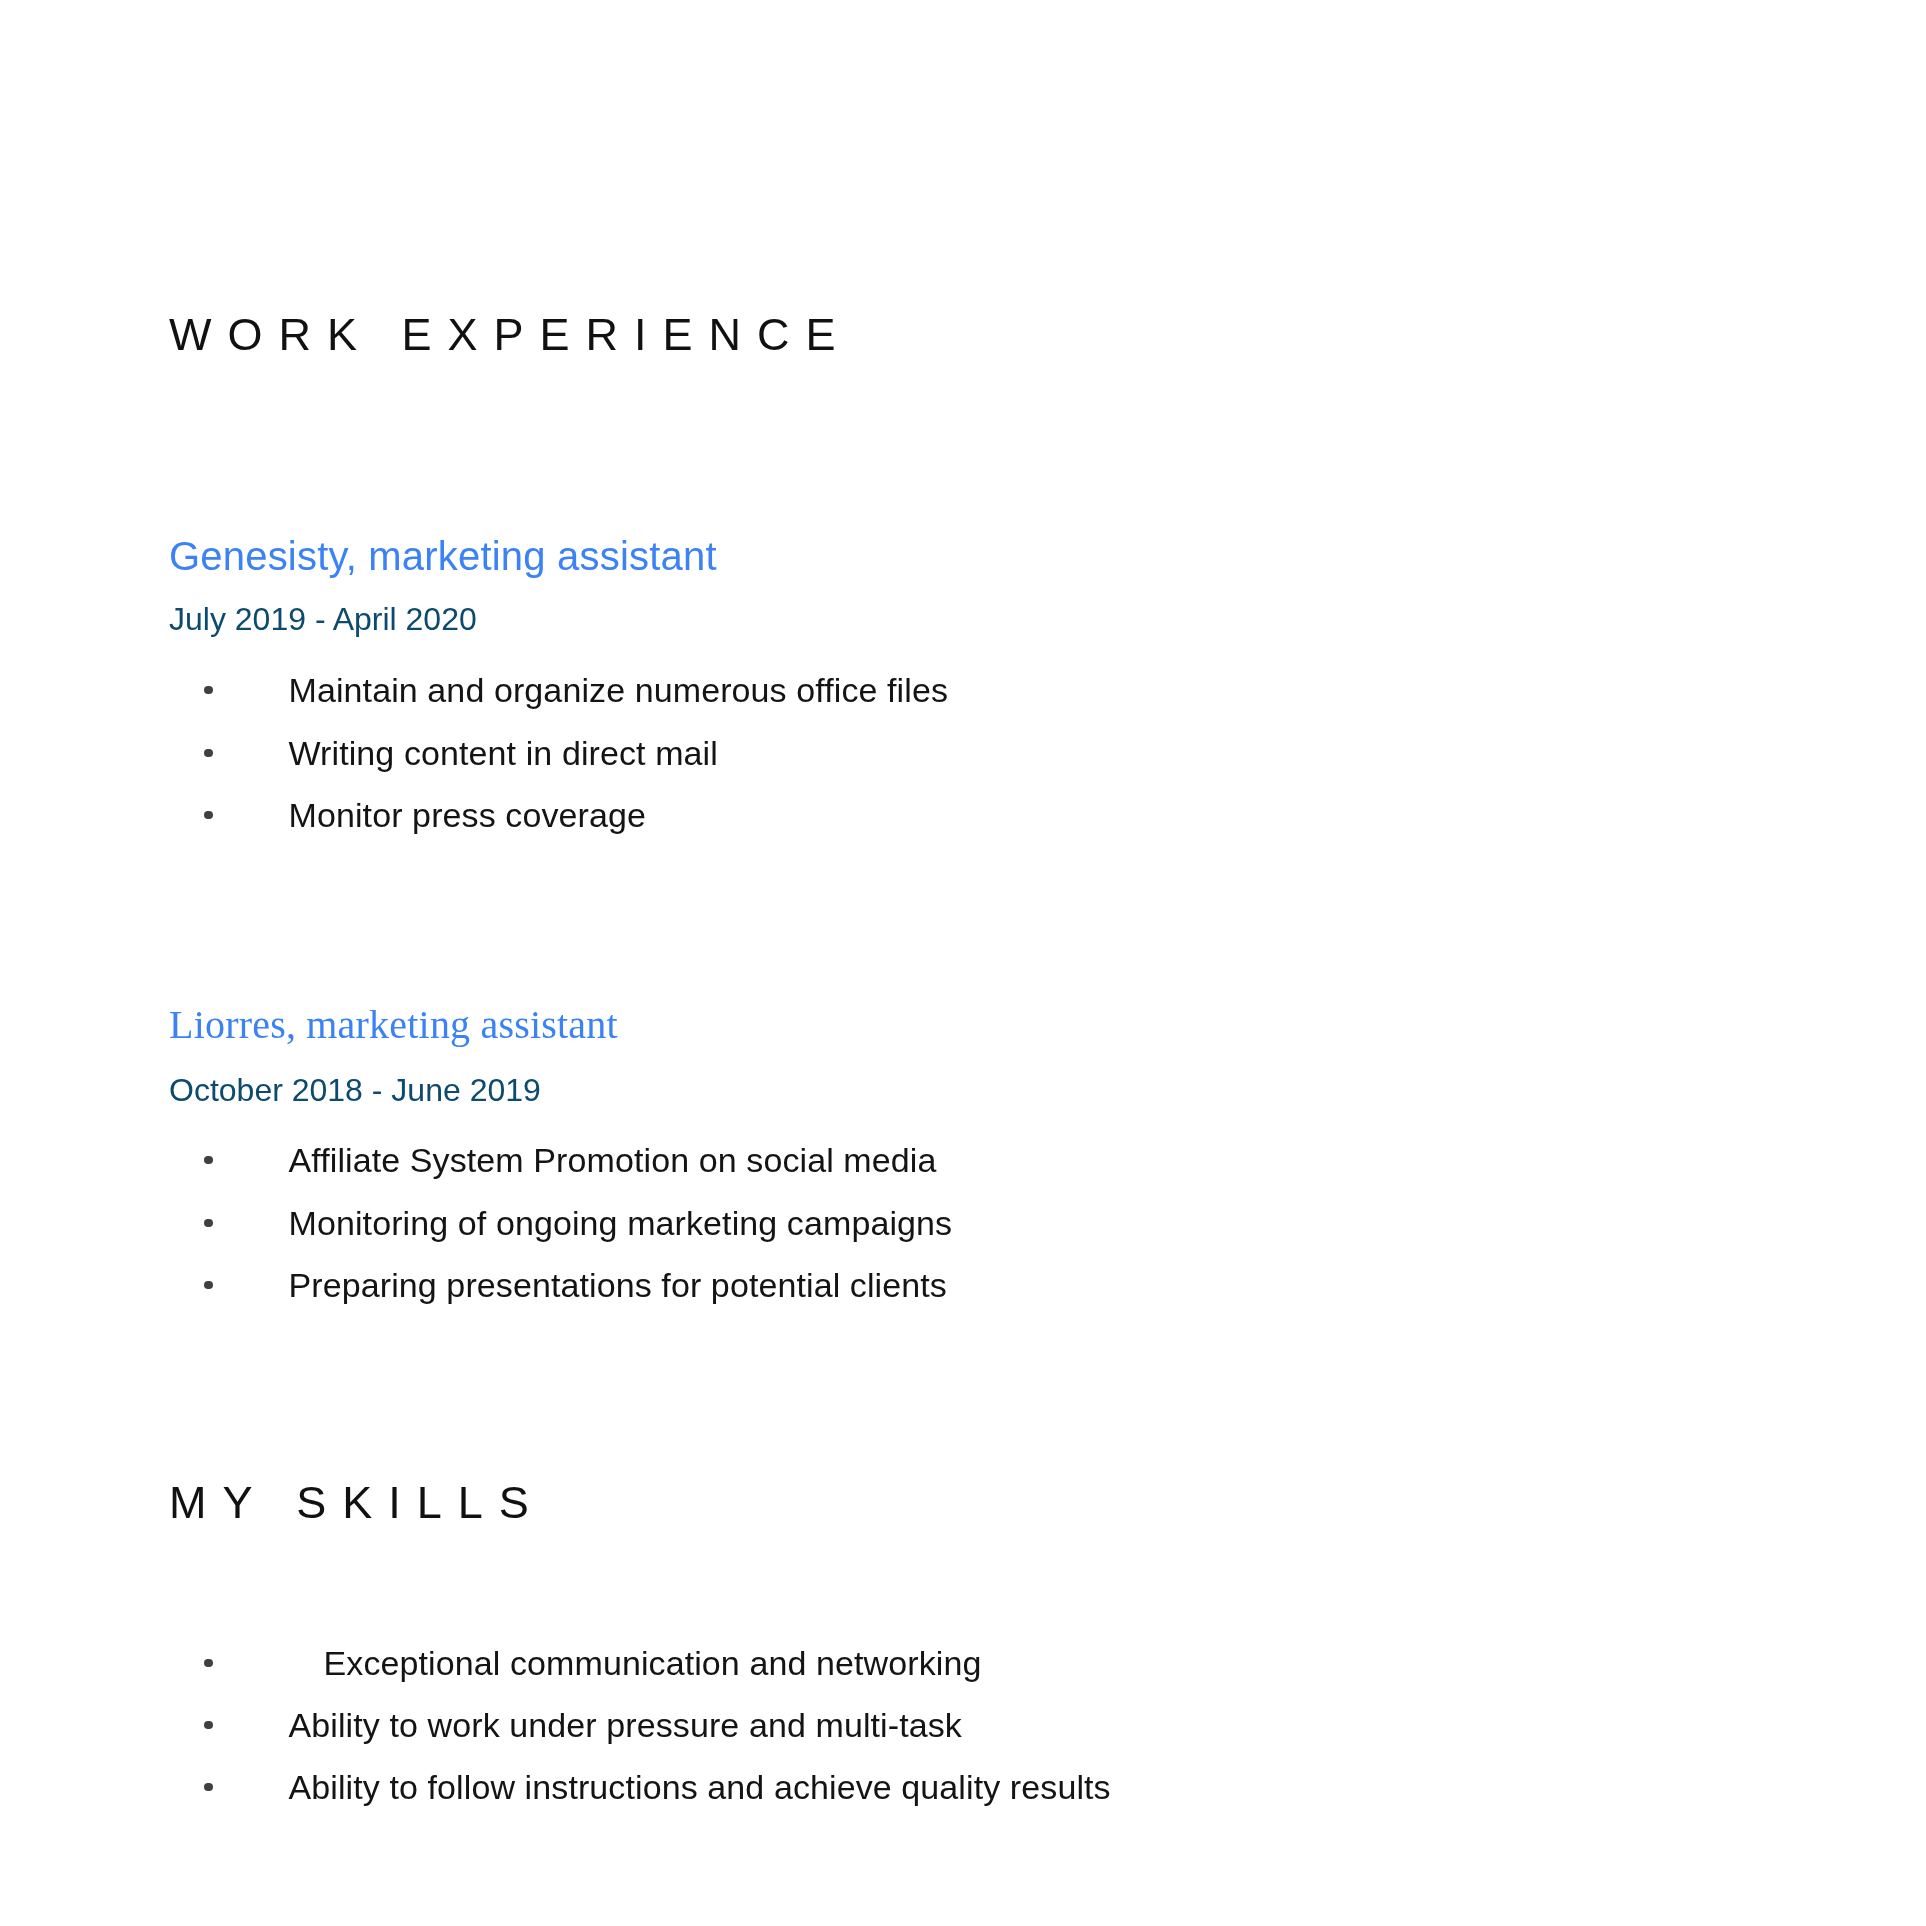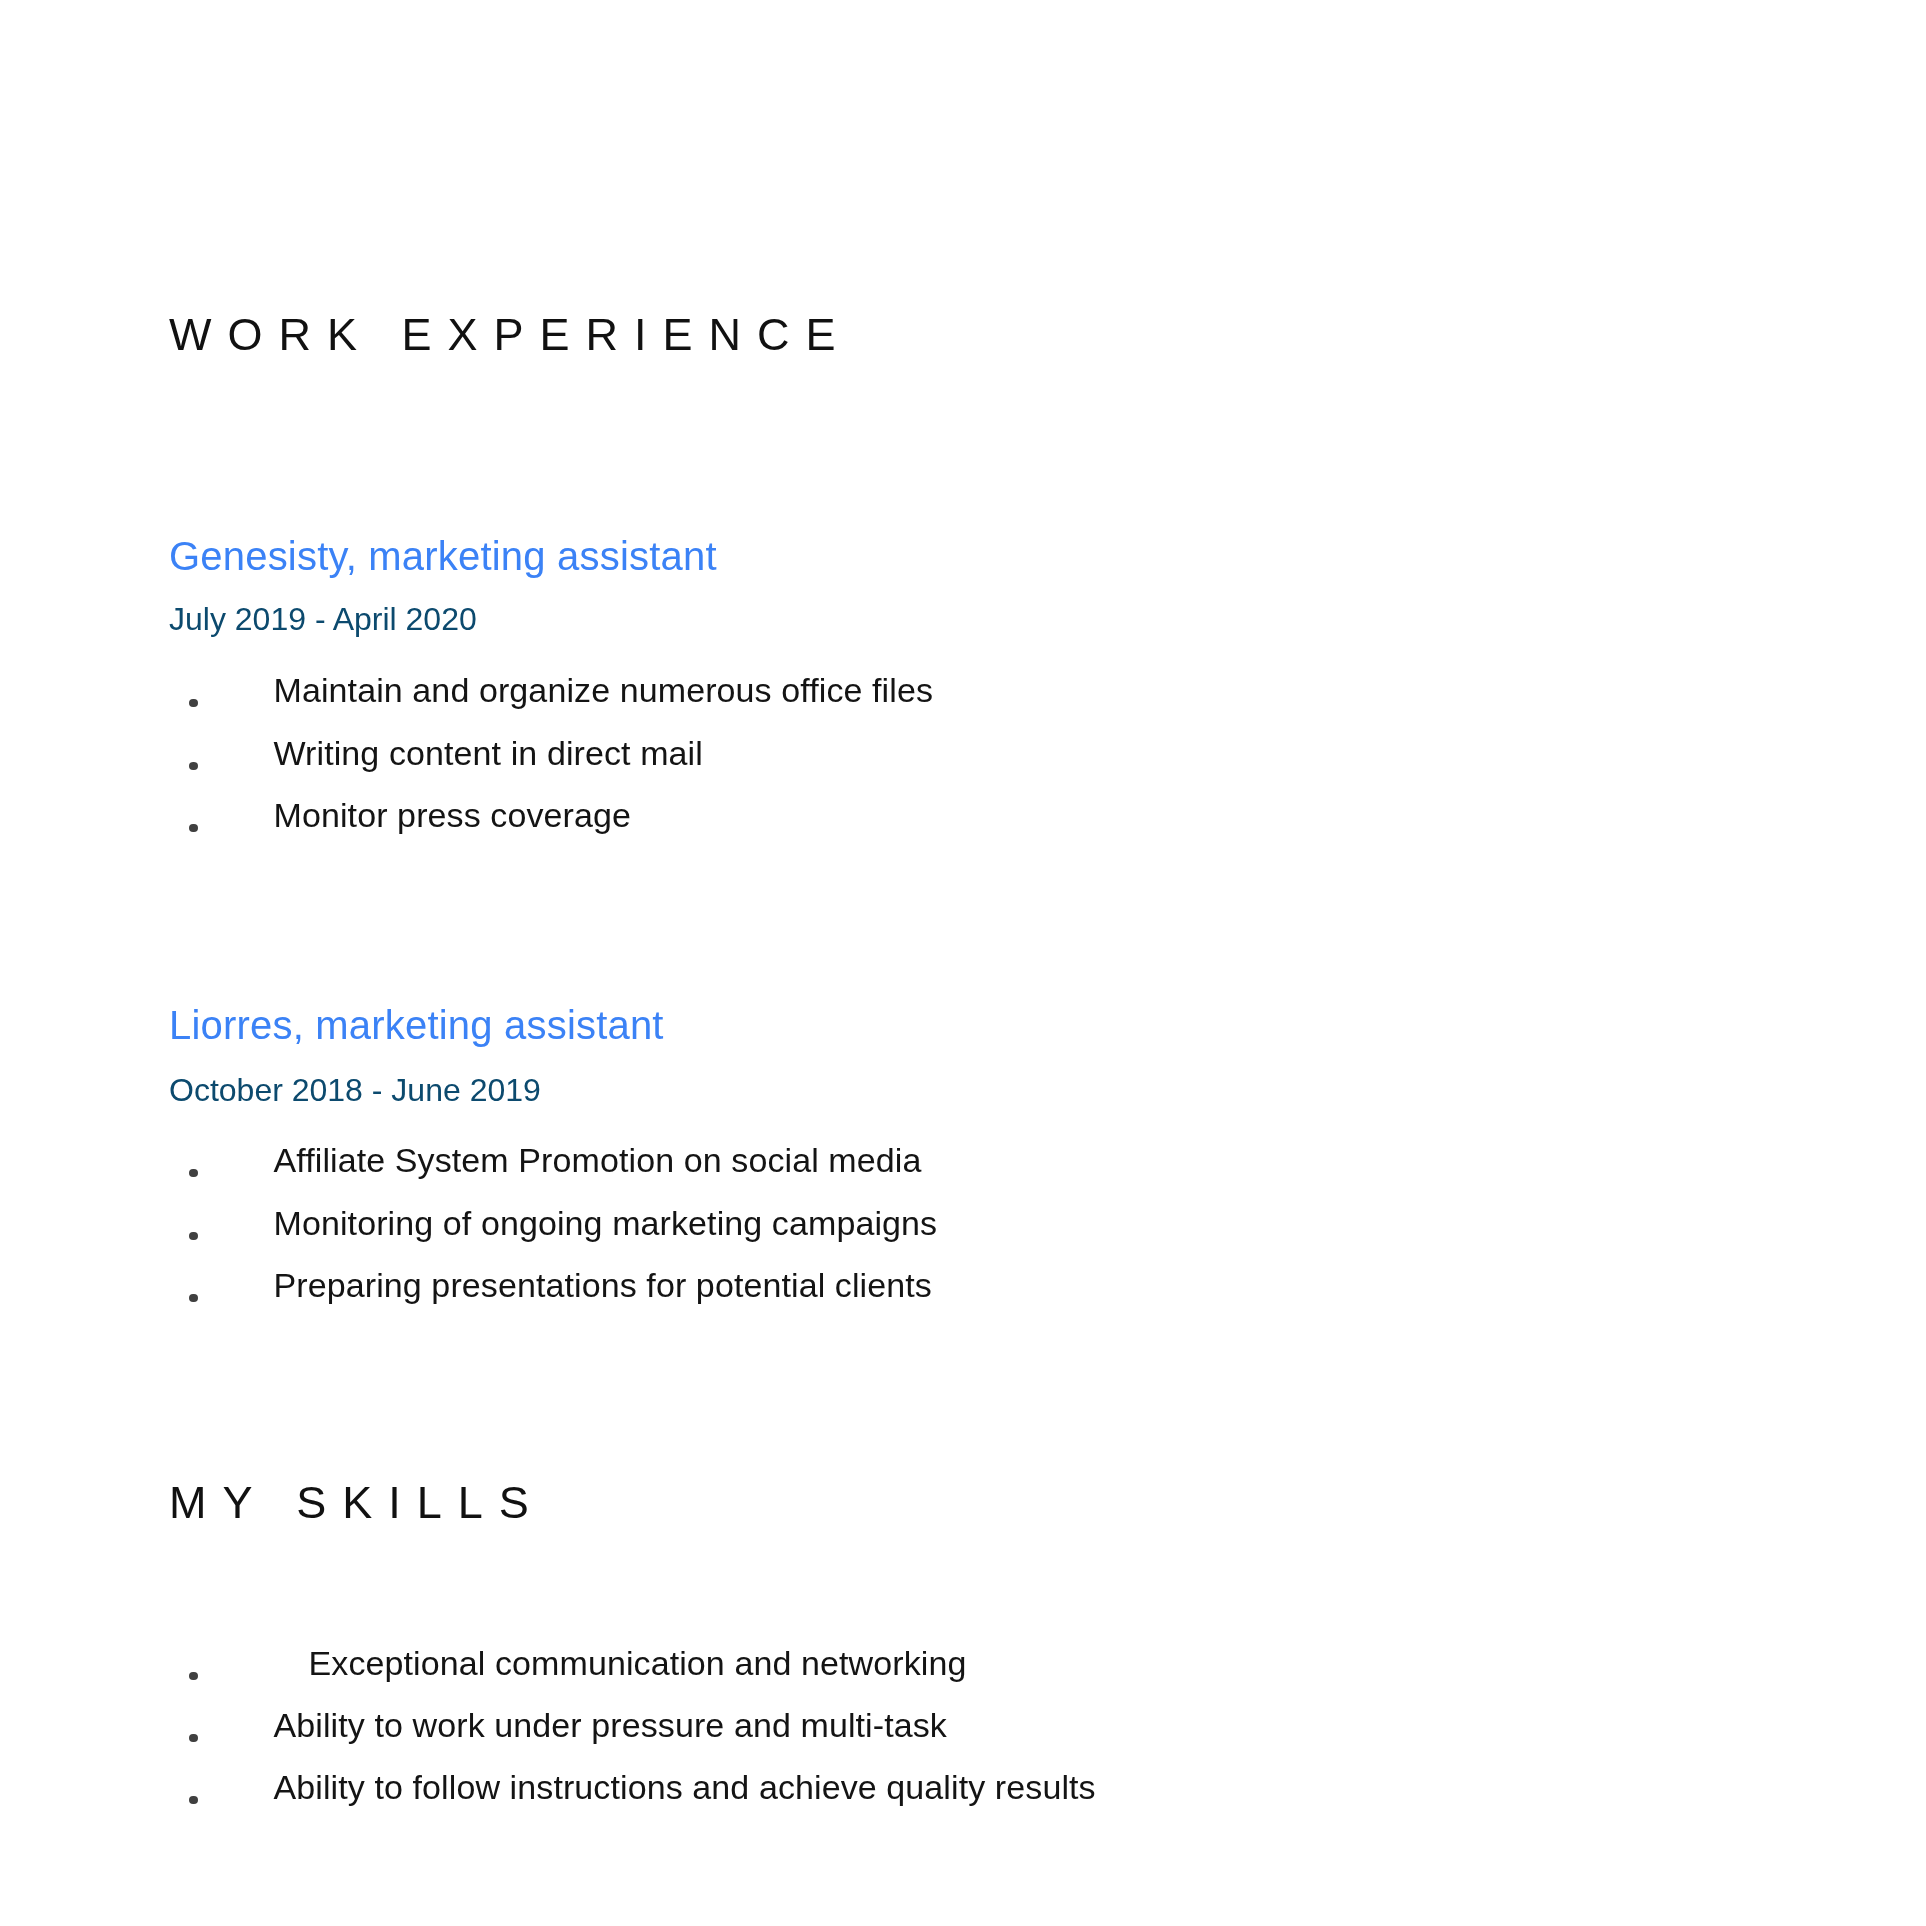"Maintain and organize numerous office" .bullet-row { align-items: flex-end -> center; left: 155px -> 170px }
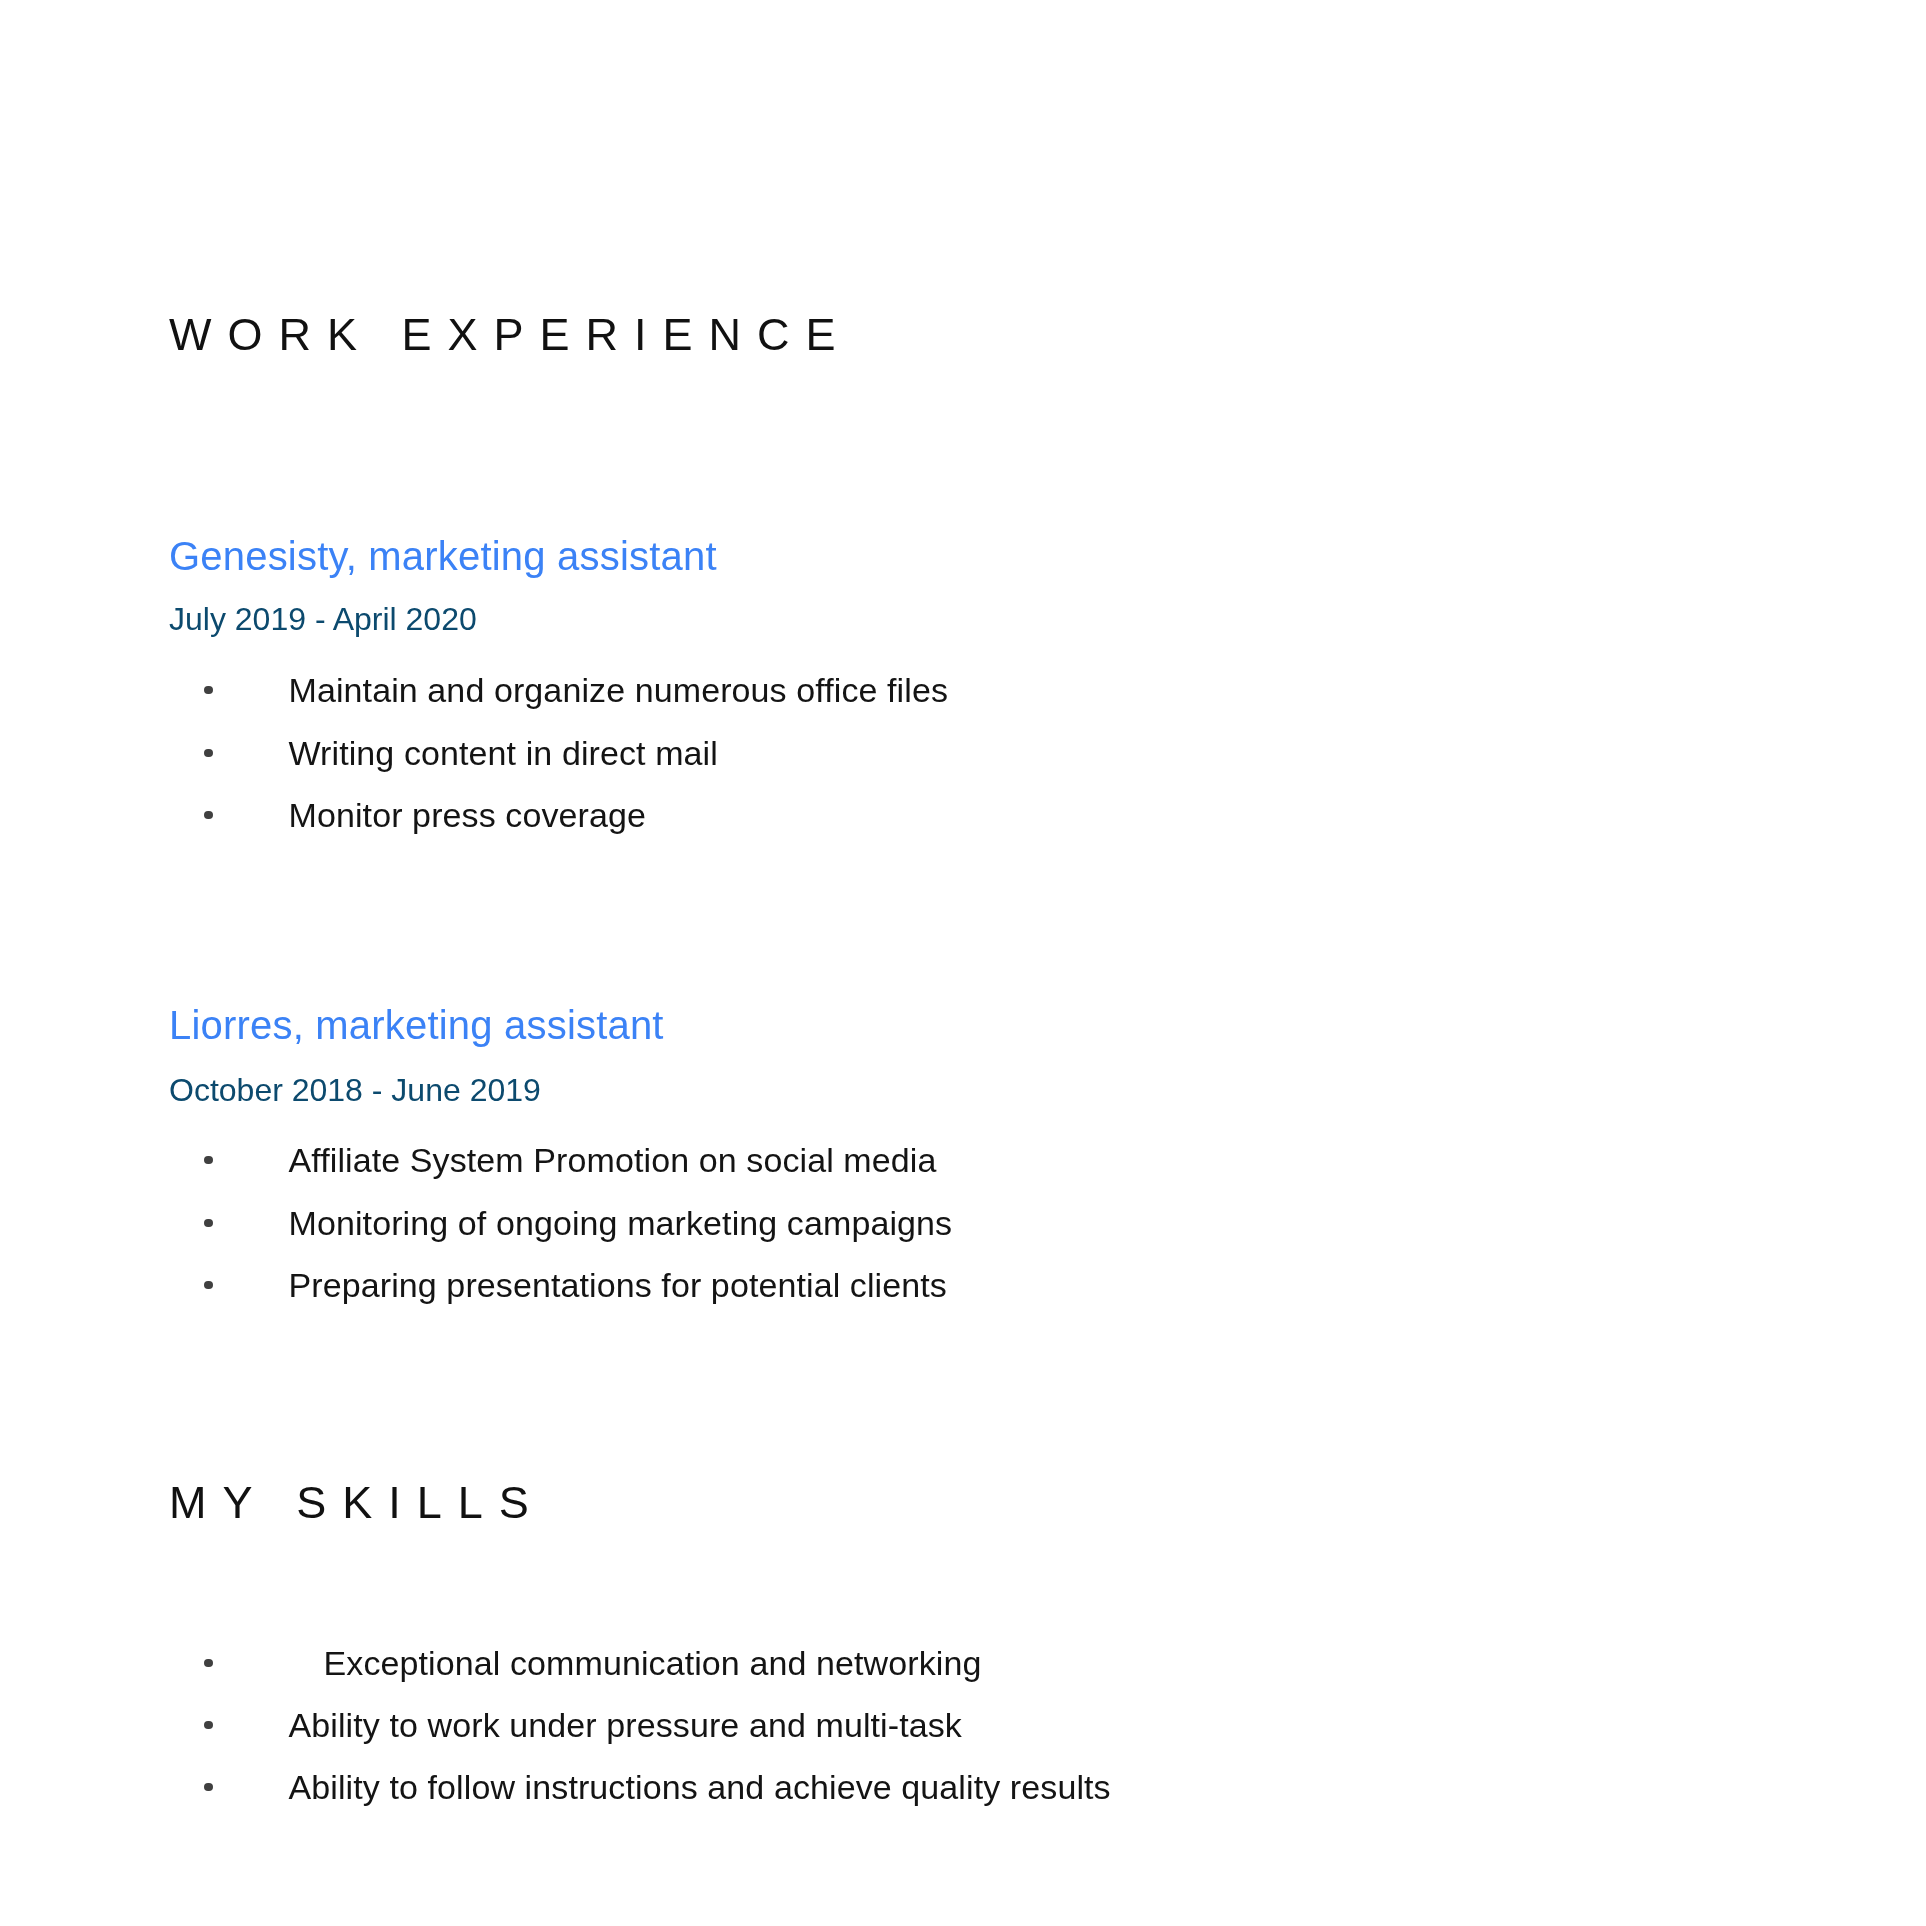"Liorres, marketing assistant" div.job-title { font-family: none -> Liberation Serif, serif }
